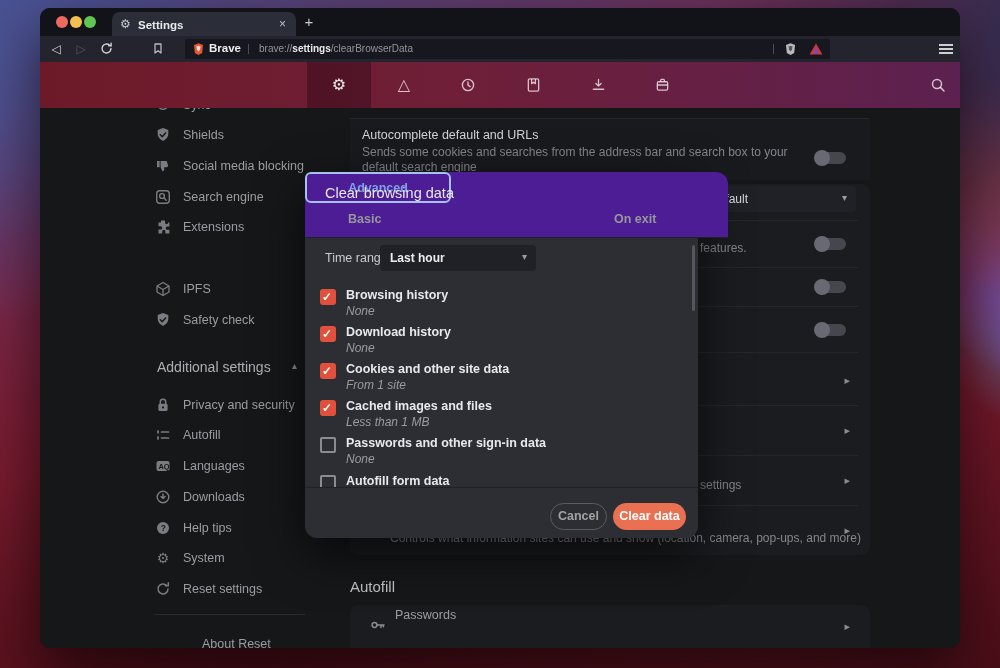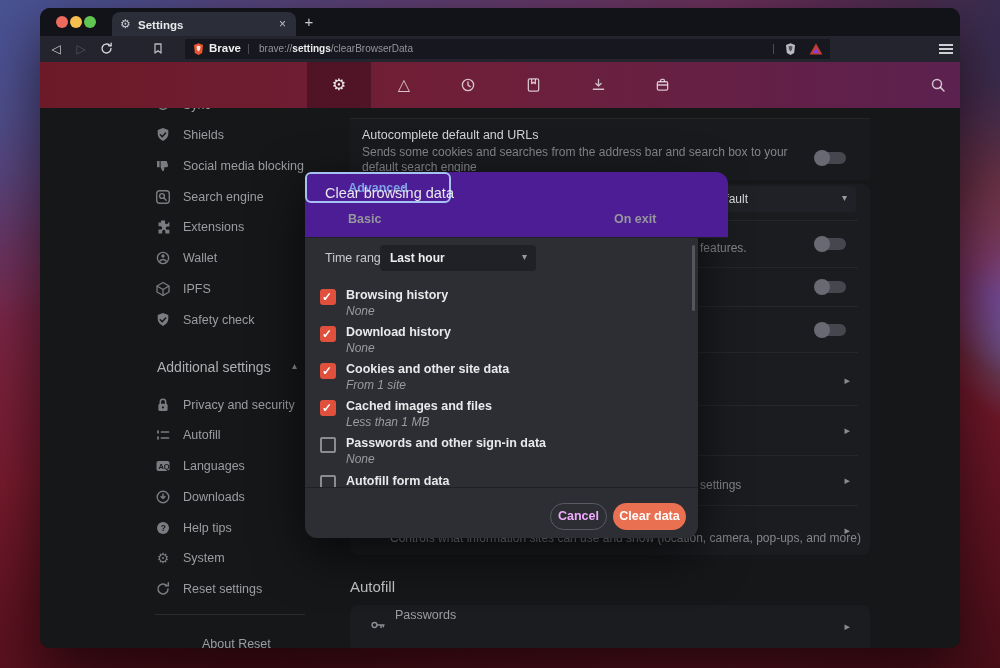"Wallet" div.sb-item { html: <div> <span> <svg> <circle></circle> <circle></circle> <path></path> </svg> </span> <span>Wallet</span> </div> -> none }
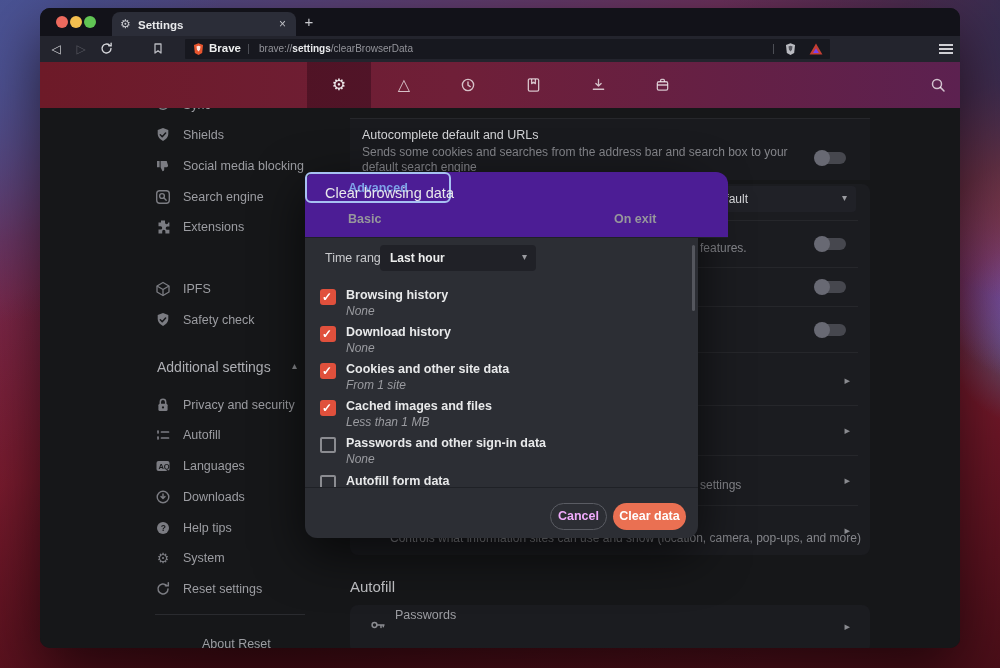"Cancel" #btn-cancel { color: #f0abfc -> #a3a3a3 }
